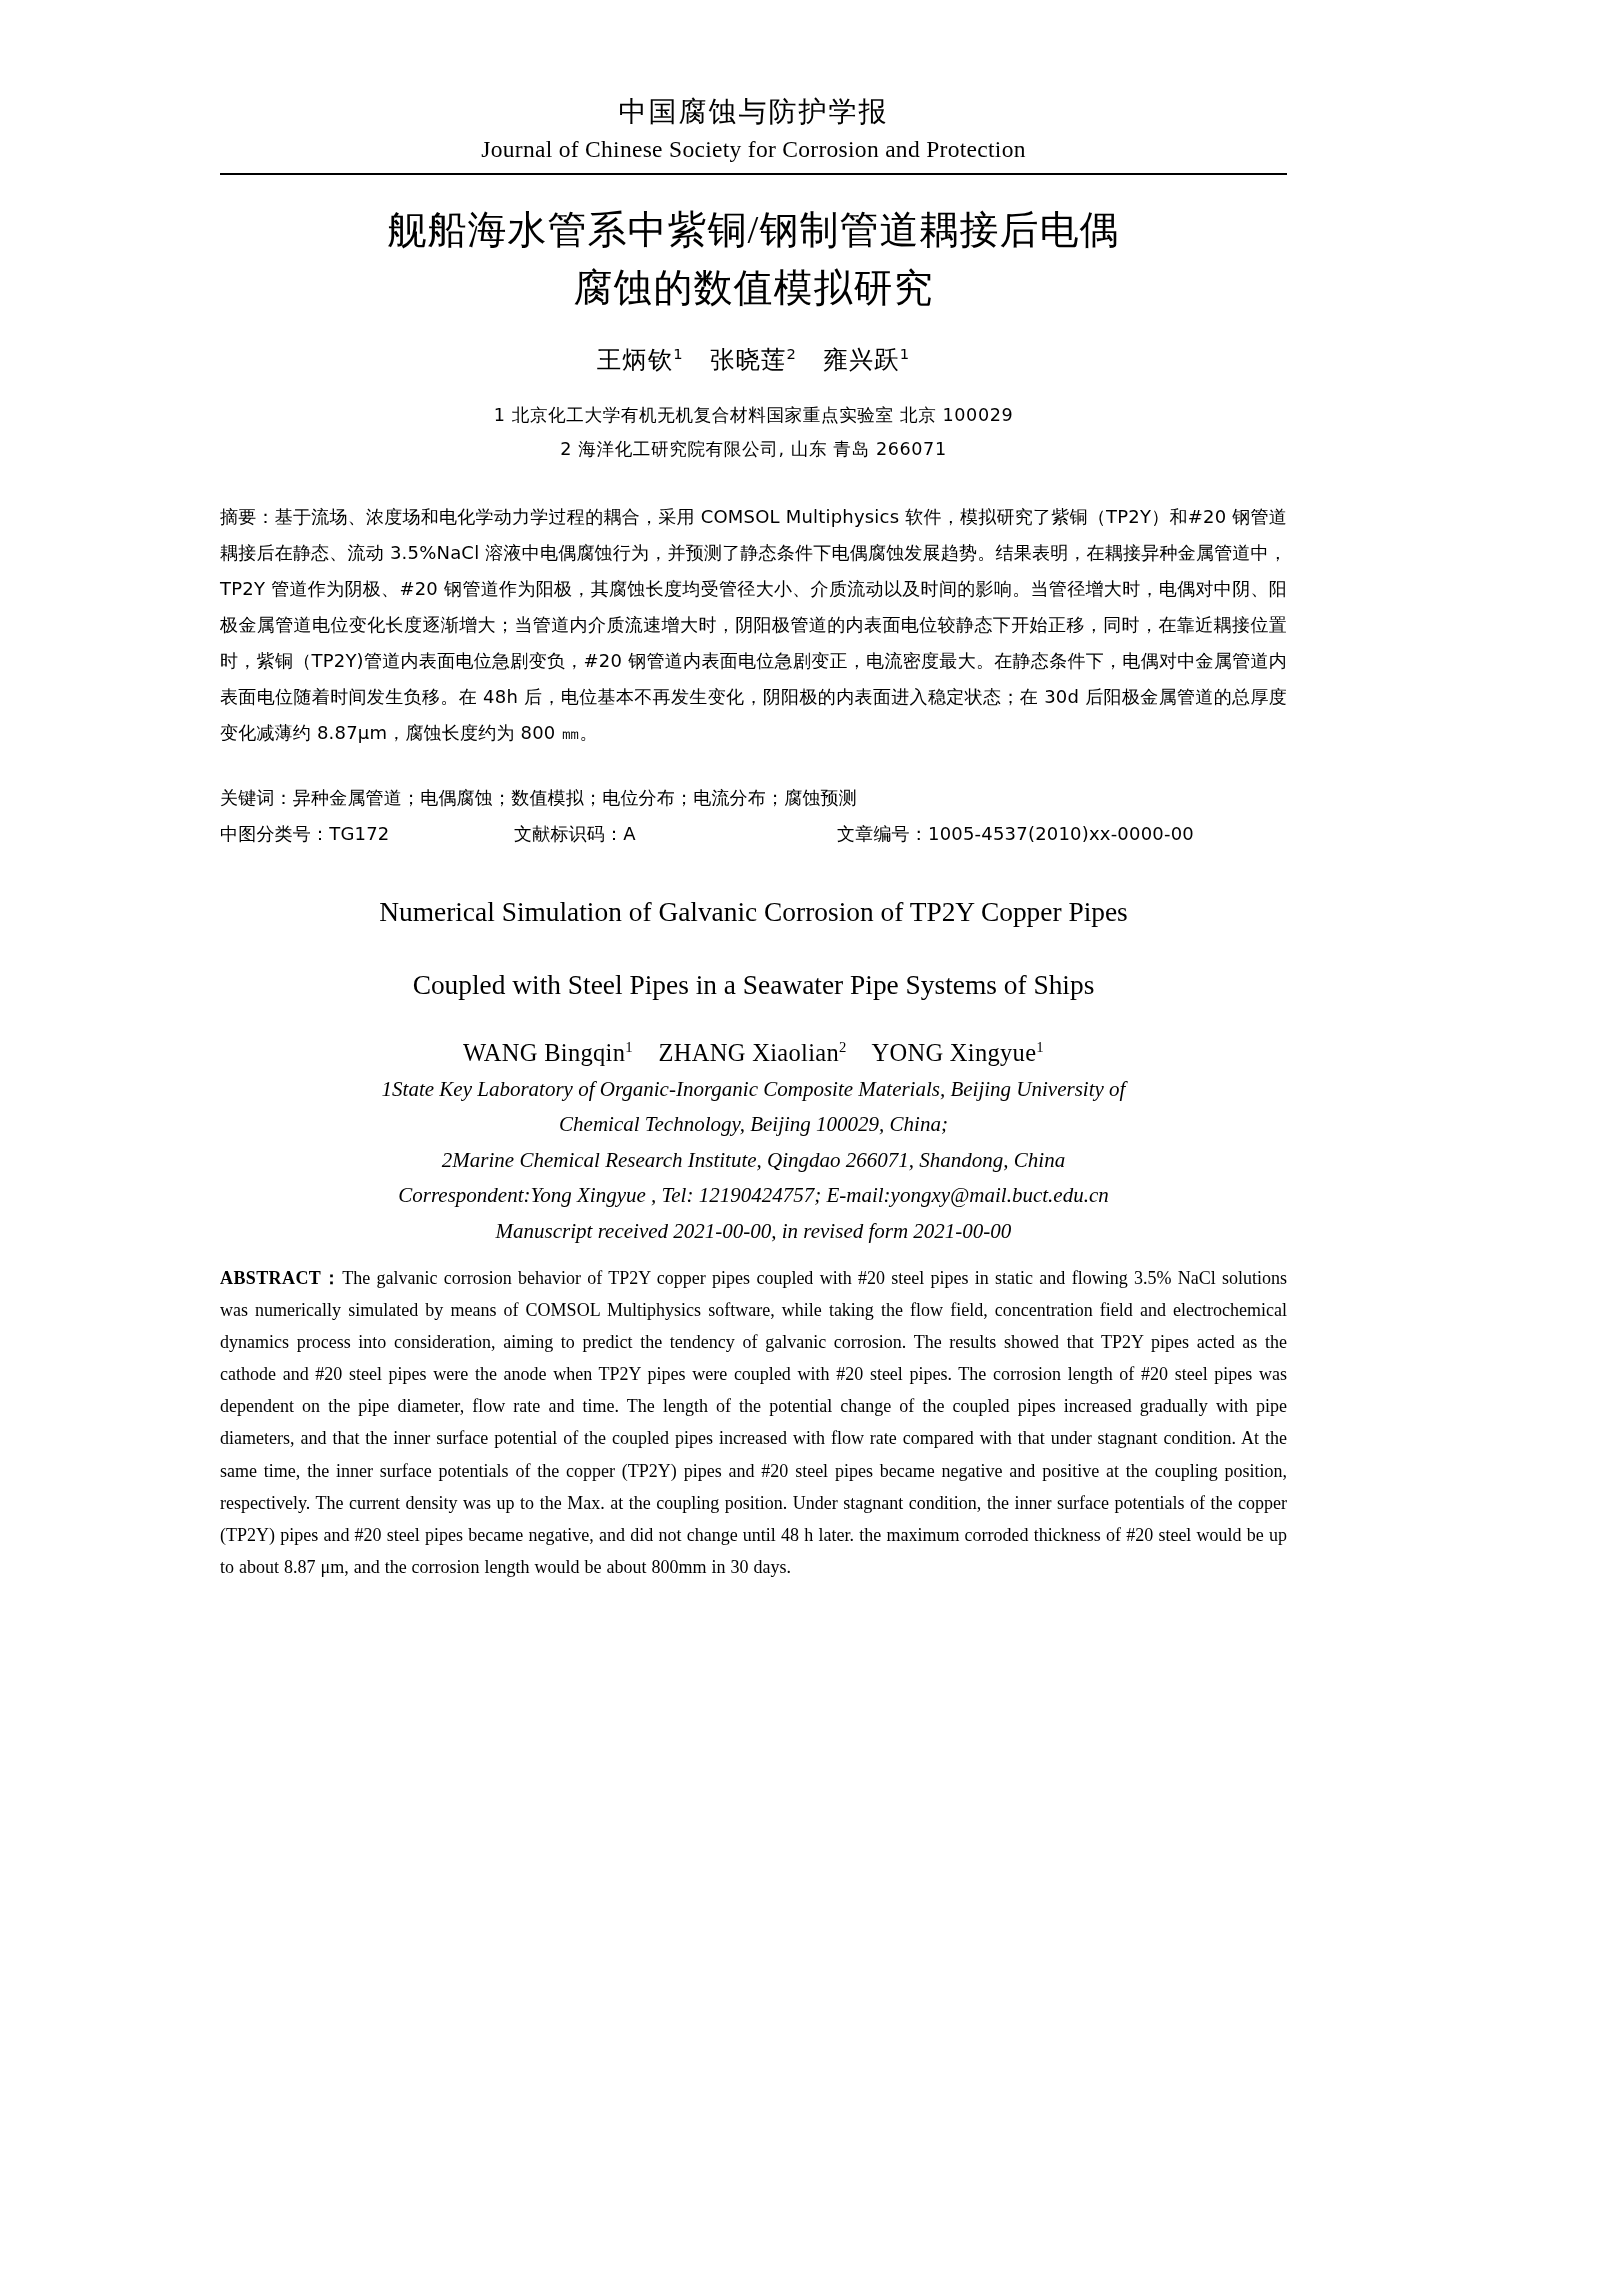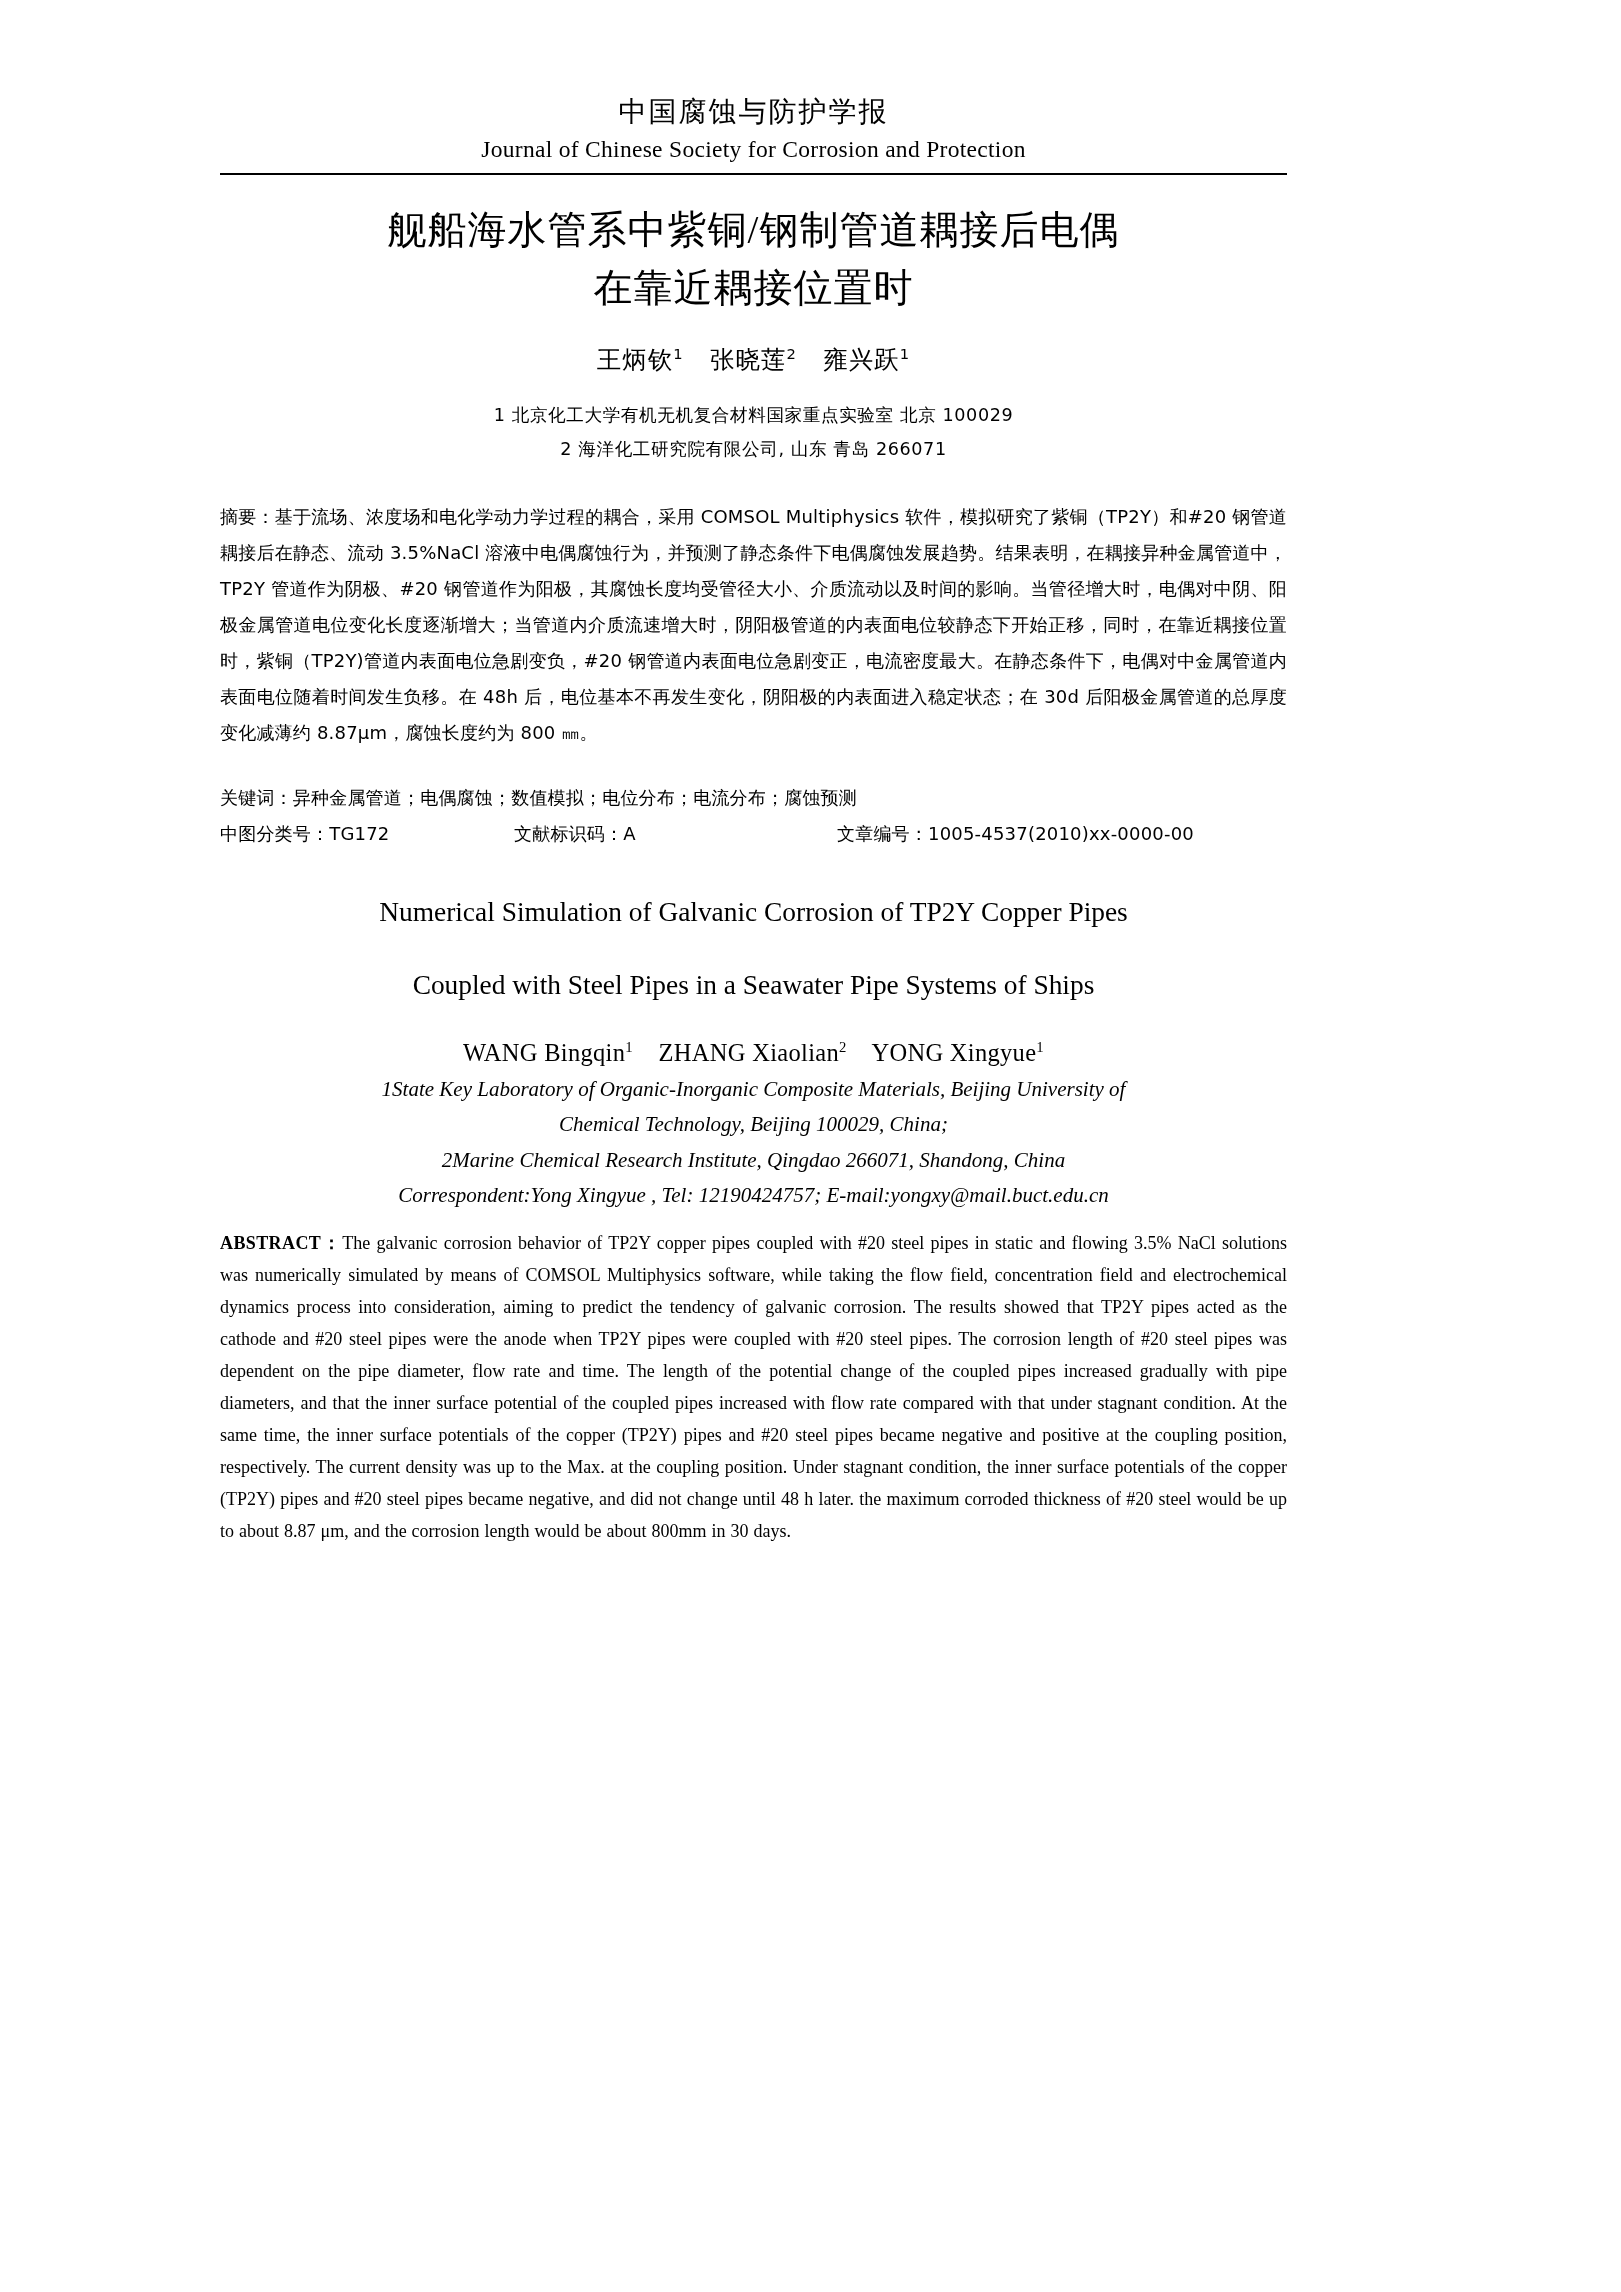"在靠近耦接位置时" div { text: 在靠近耦接位置时 -> 腐蚀的数值模拟研究 }
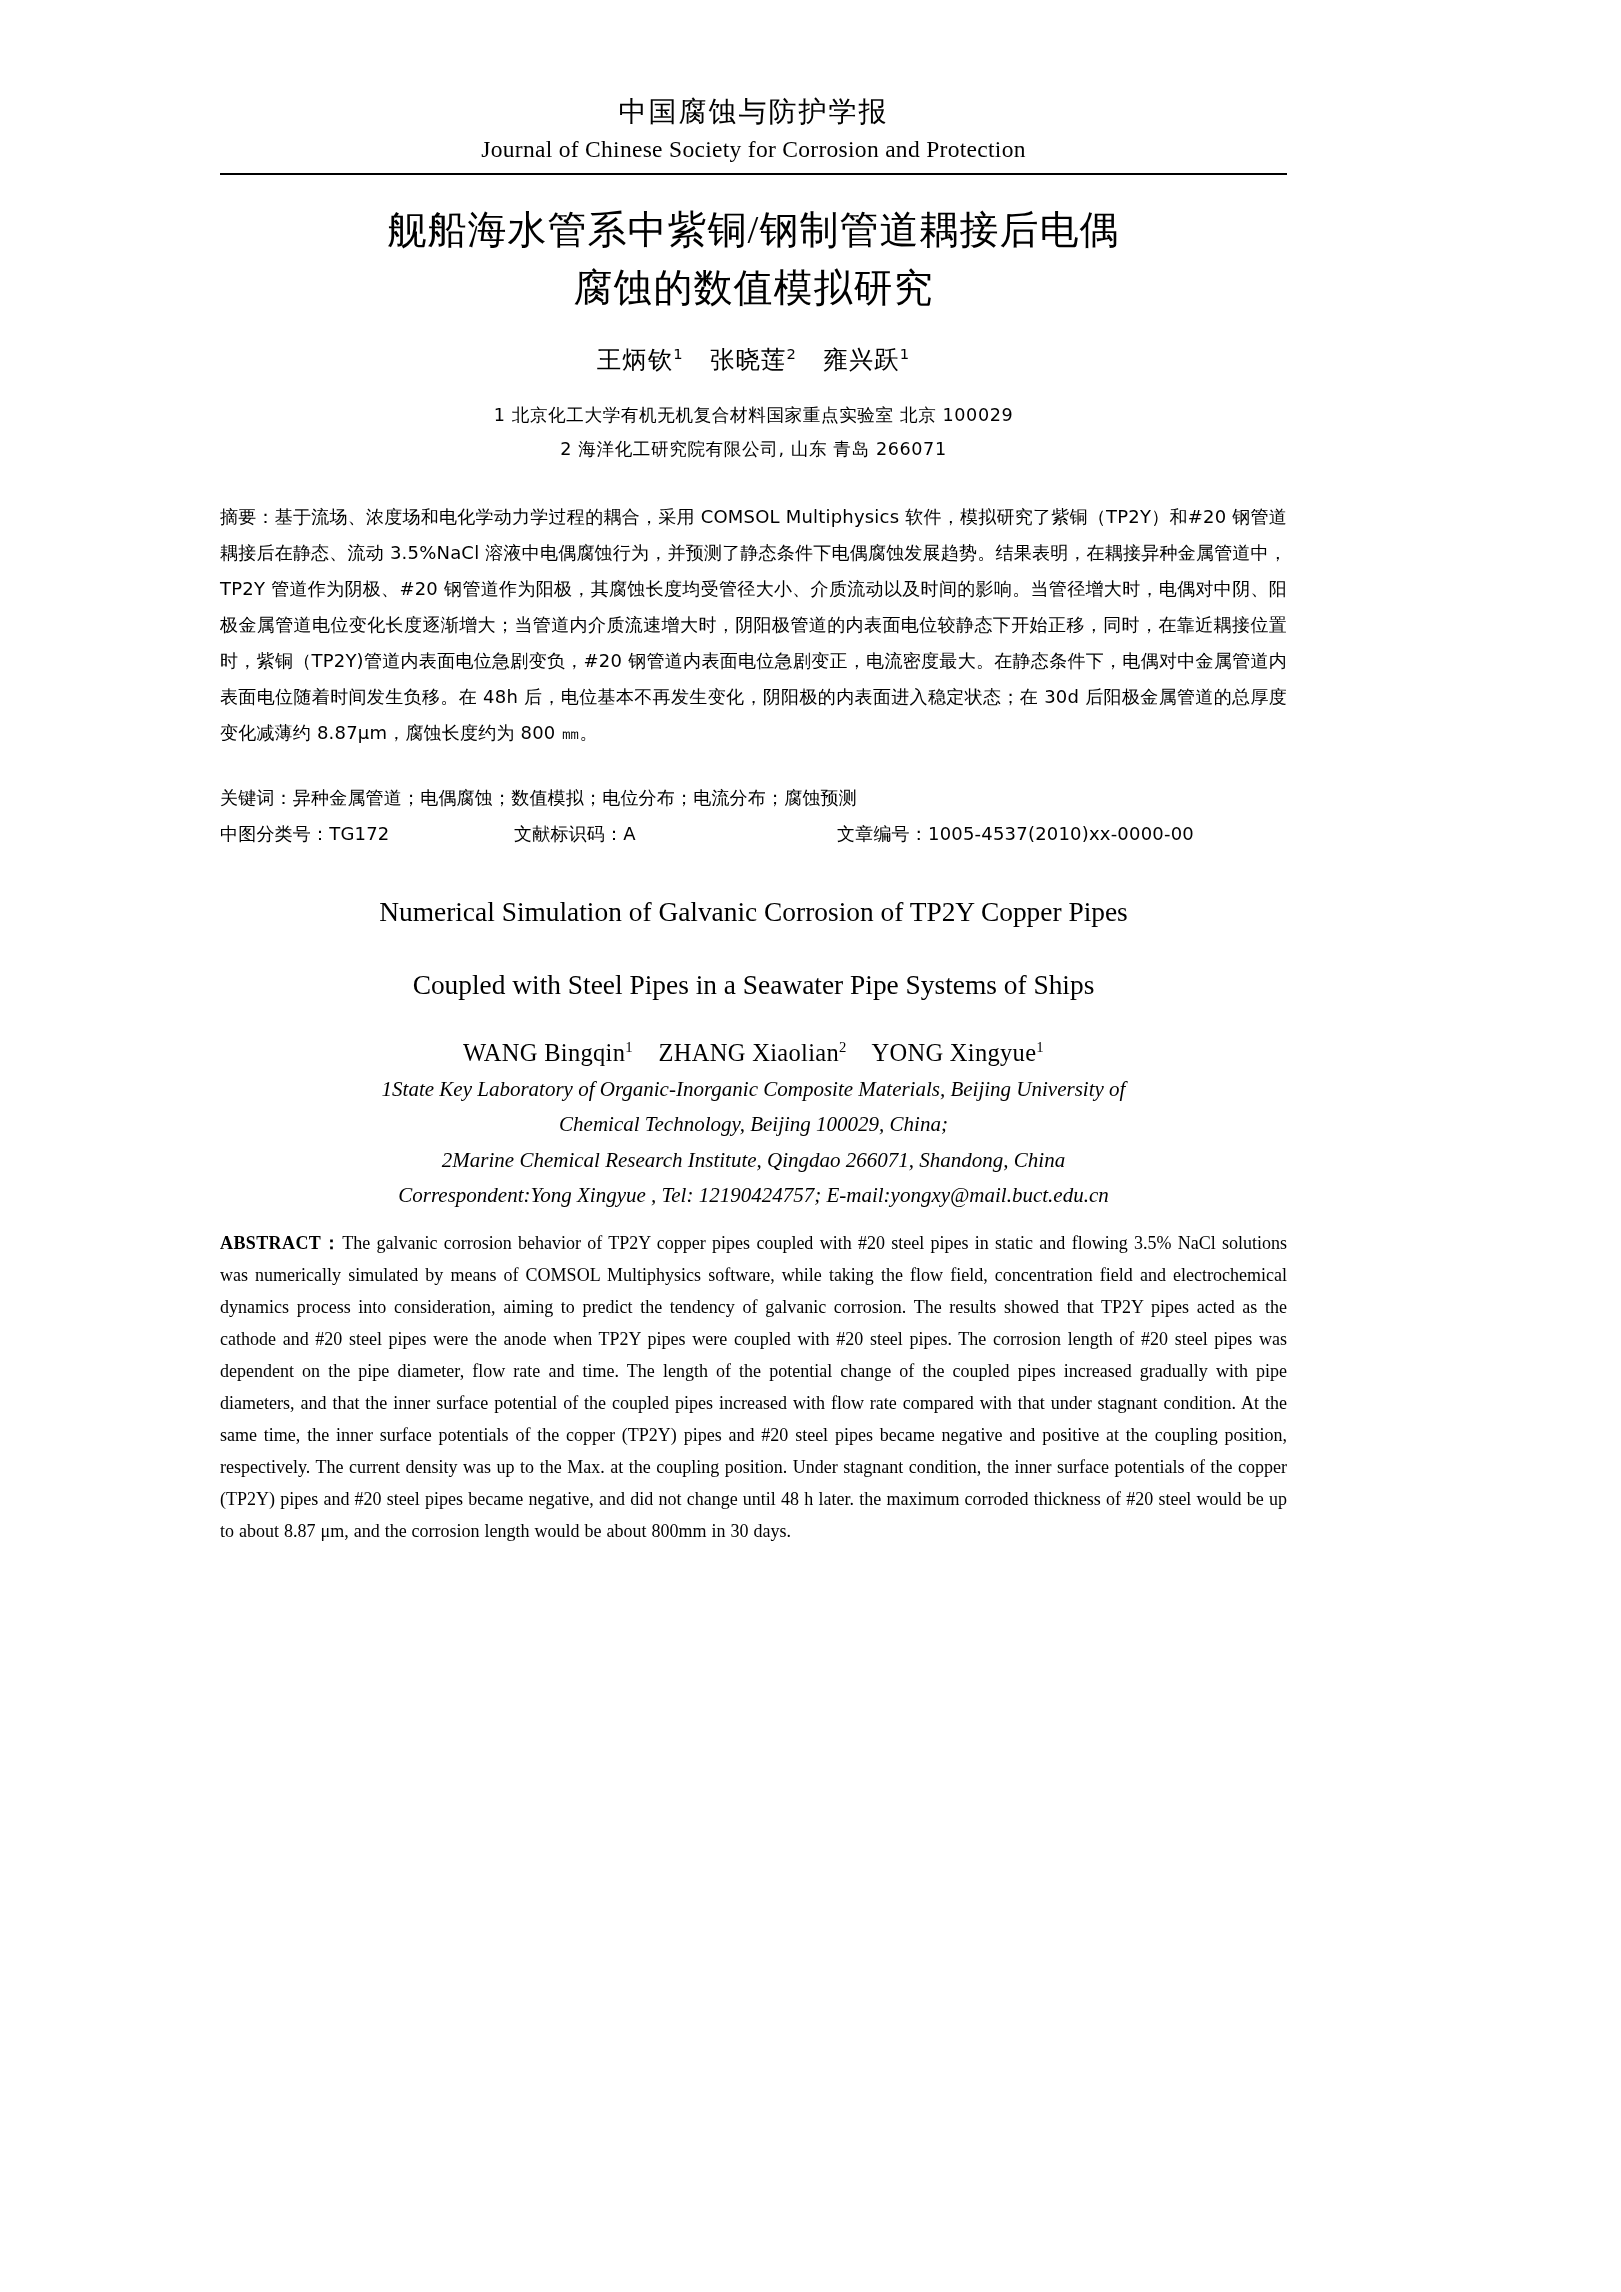"Manuscript received 2021-00-00, in" div { html: none -> <div>Manuscript received 2021-00-00, in revised form 2021-00-00</div> }
